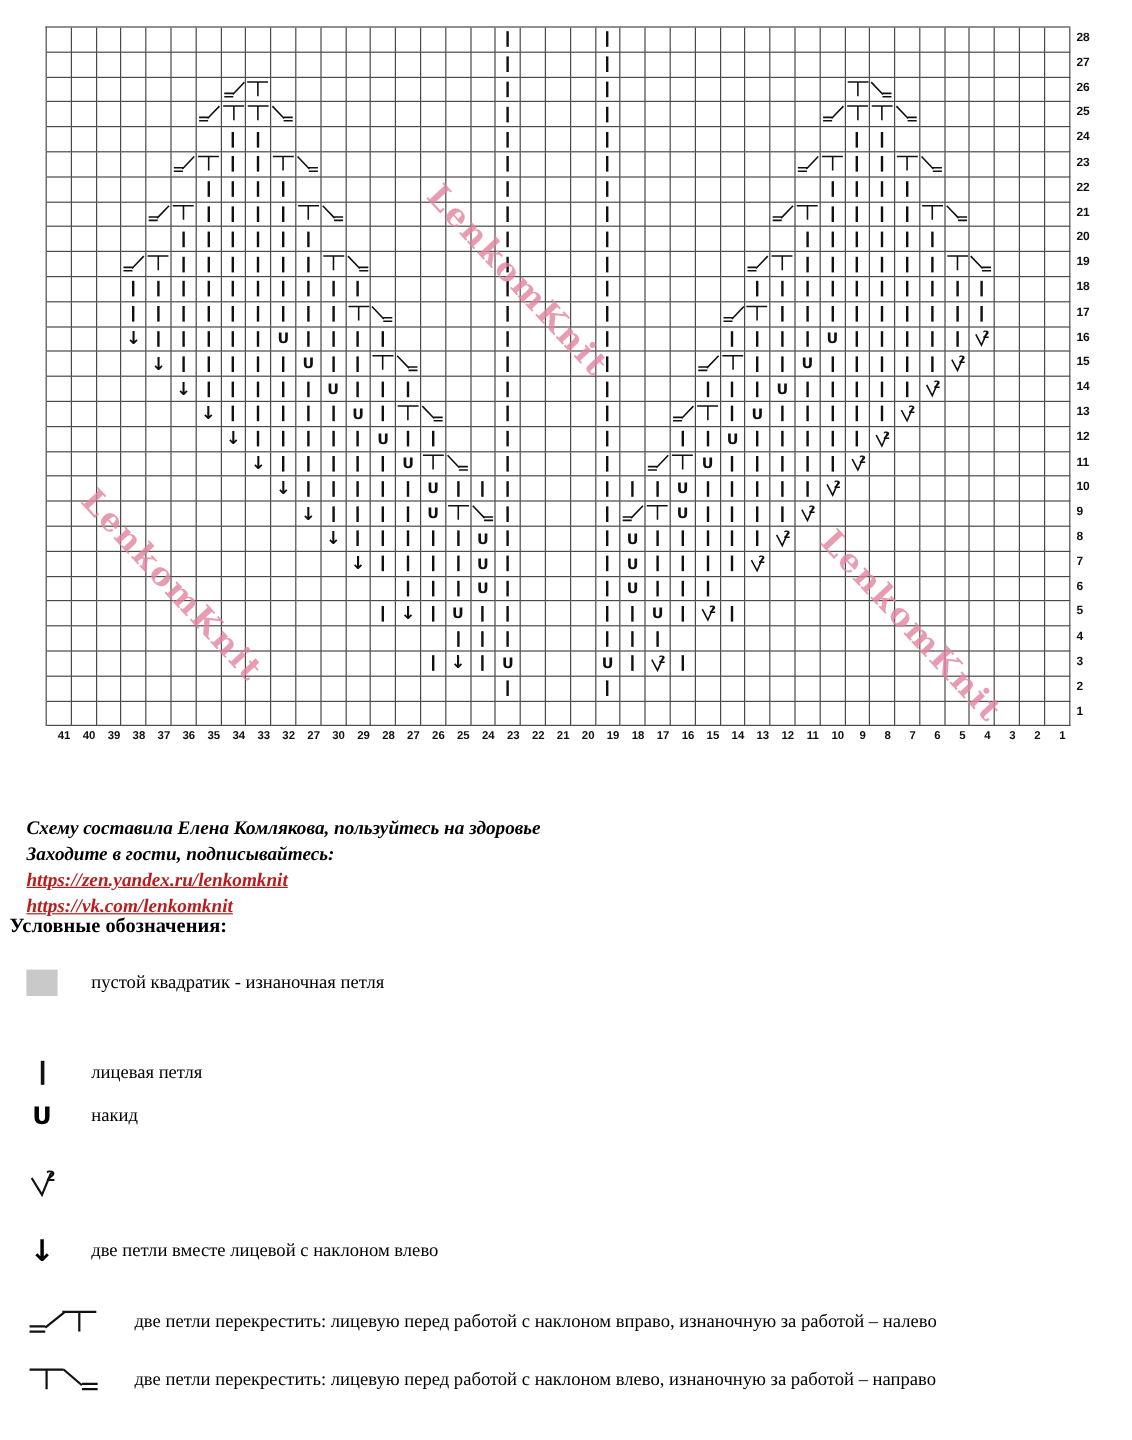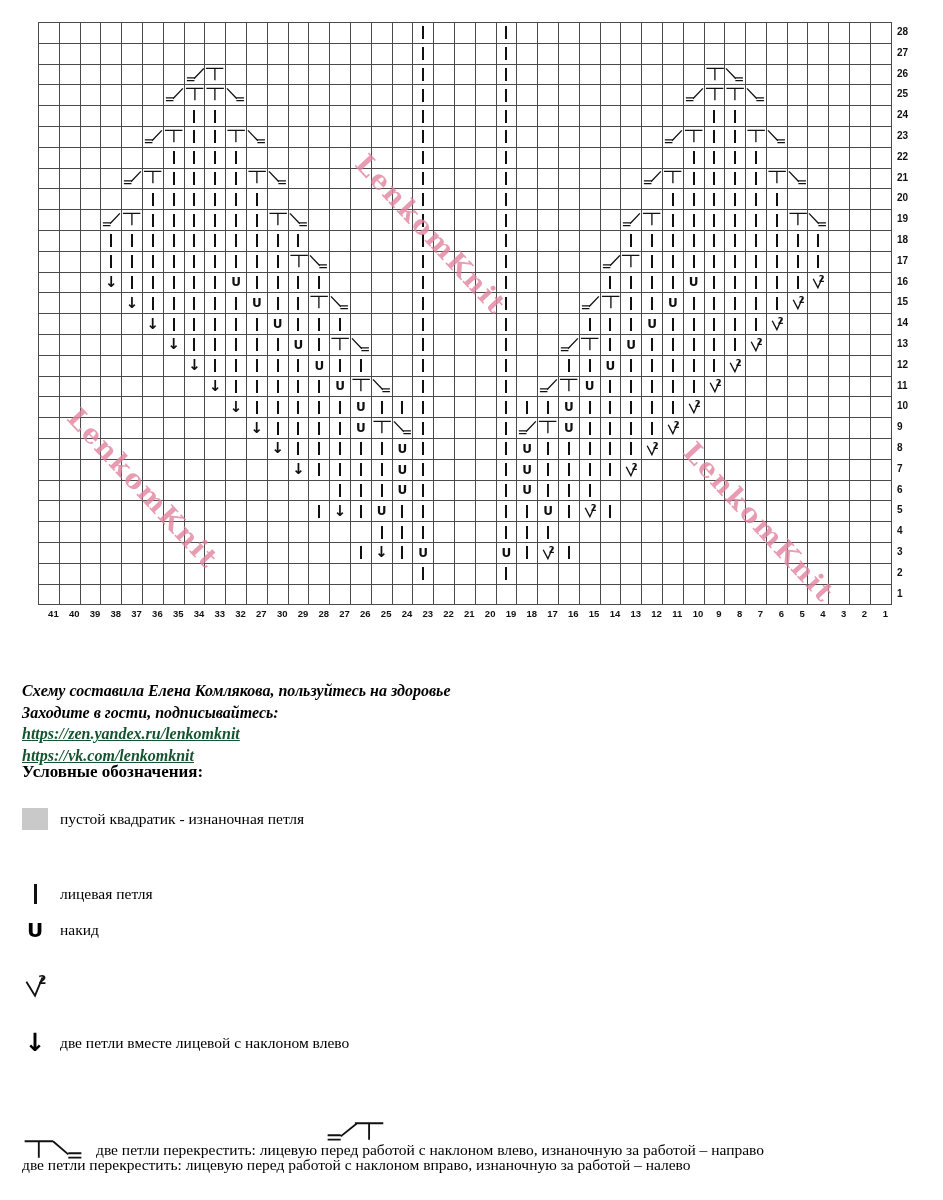"https://zen.yandex.ru/lenkomknit" .credits .lnk { color: #14532d -> #b91c1c }
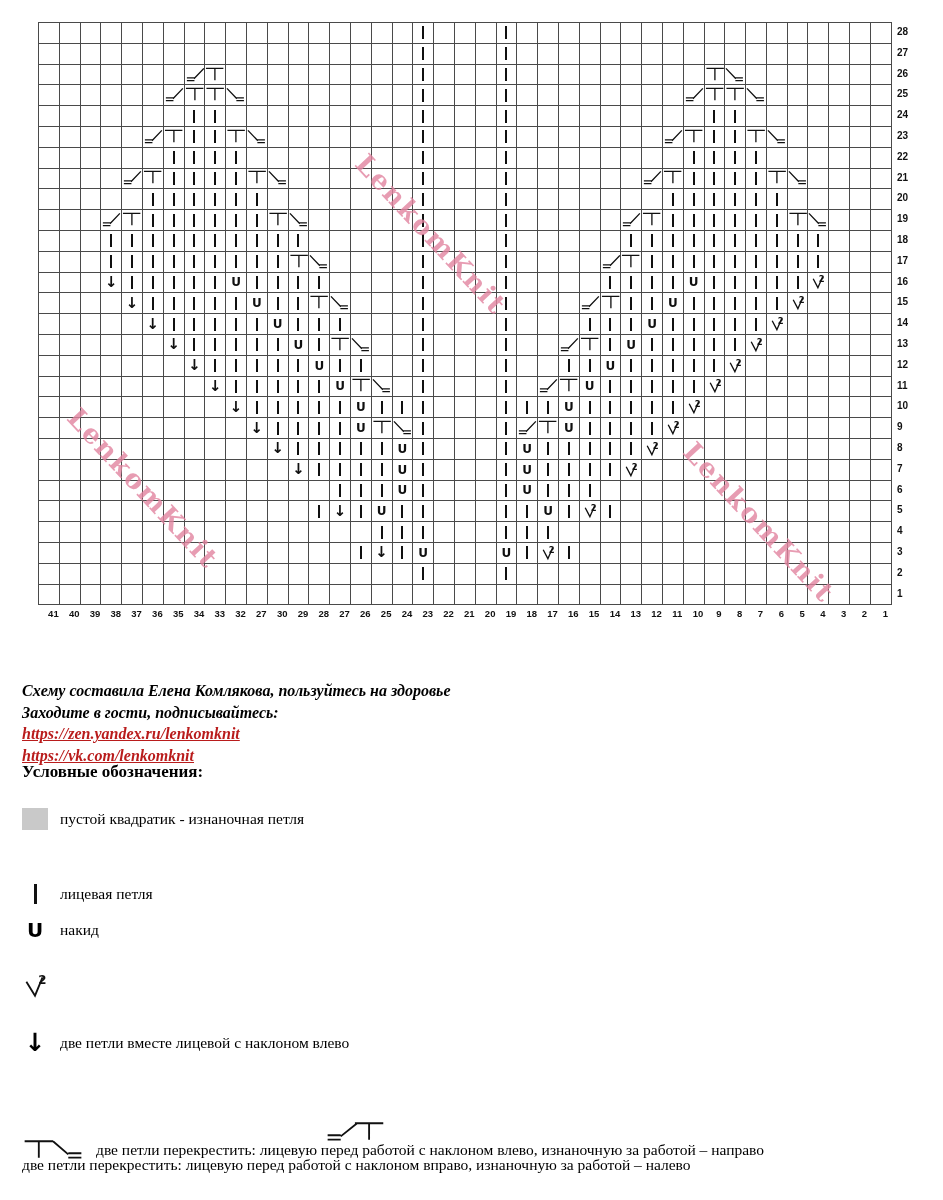"Условные обозначения:" .legend-title { left: 22px -> 8px }
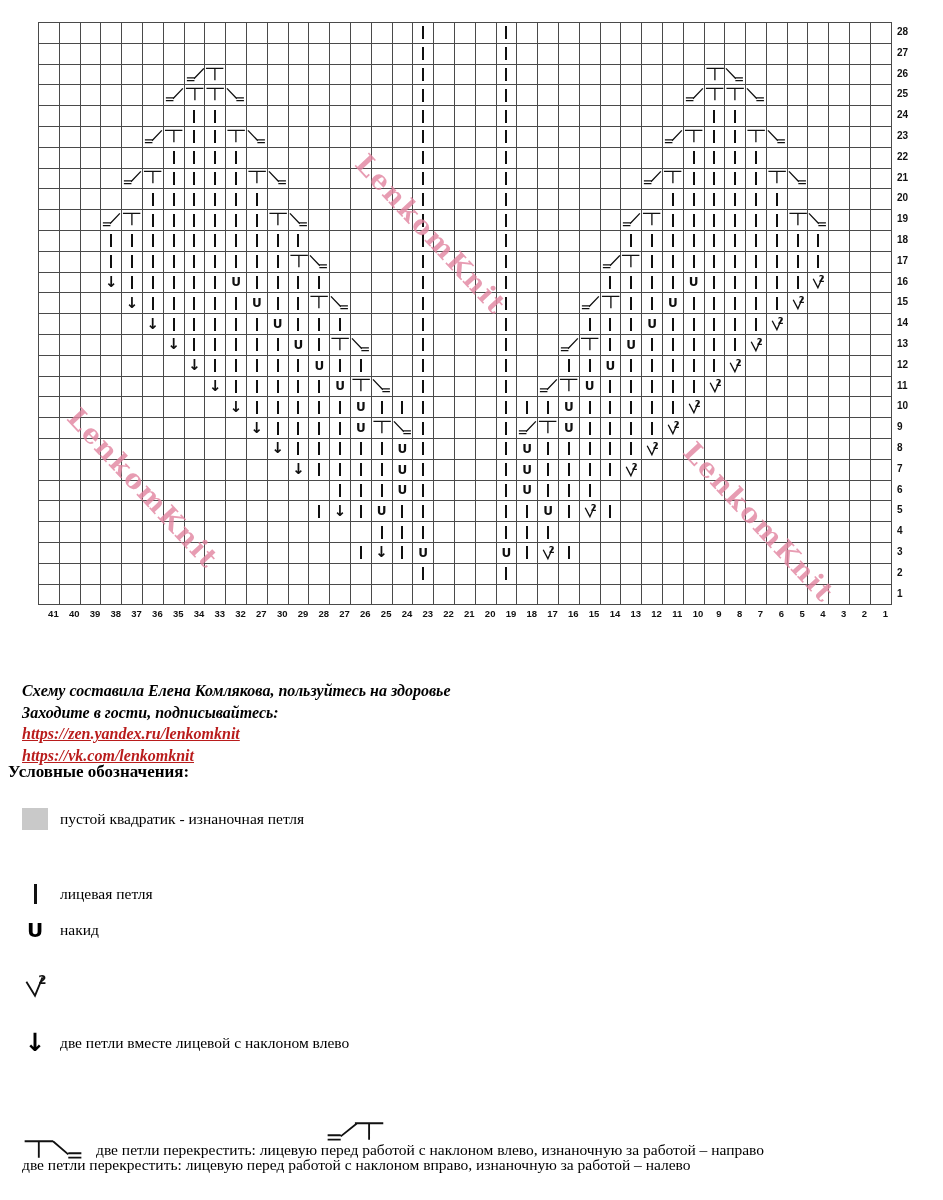"пустой квадратик - изнаночная петля" .li { gap: 12px -> 28px }
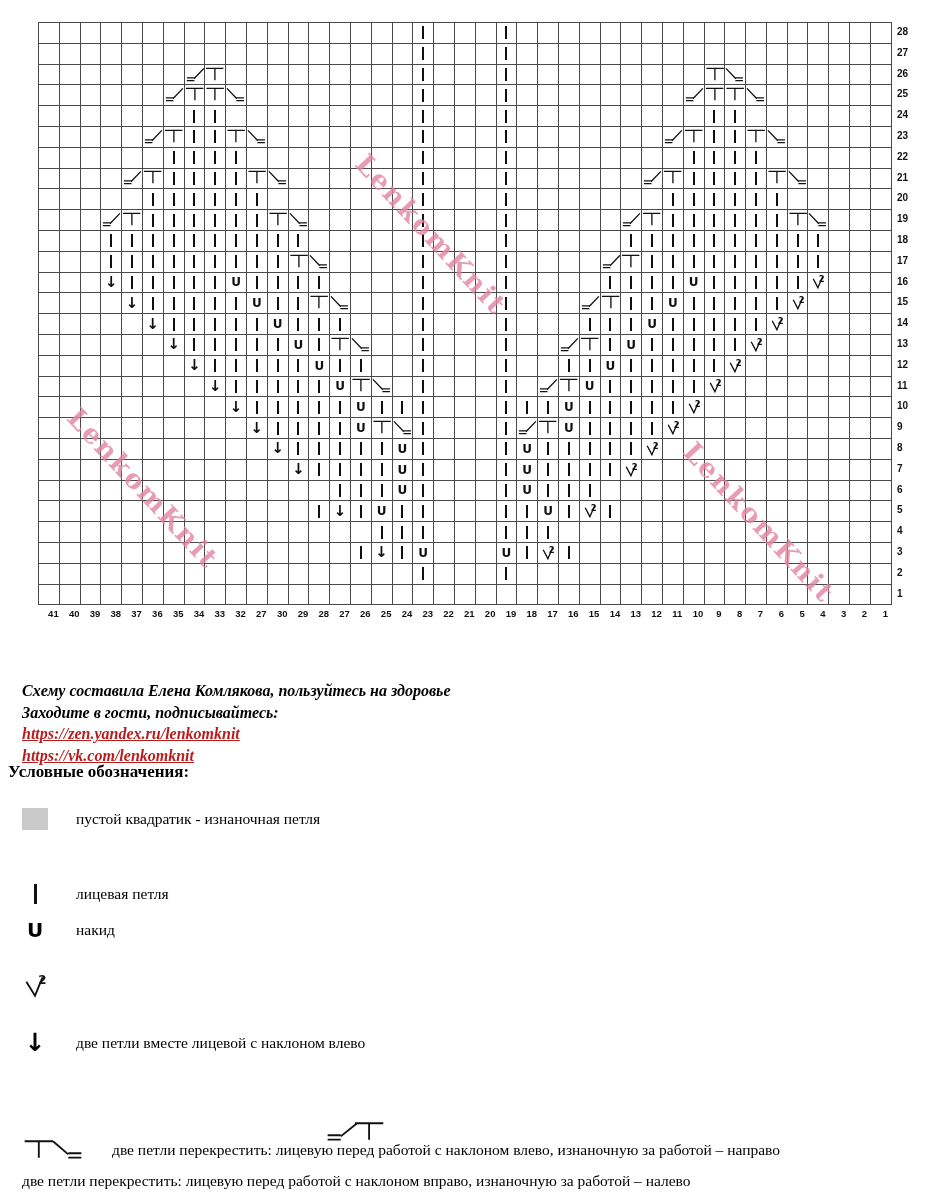"две петли перекрестить: лицевую перед работой с наклоном вправо," .li-6 { flex-direction: column -> none; top: 1120px -> 1090px }
